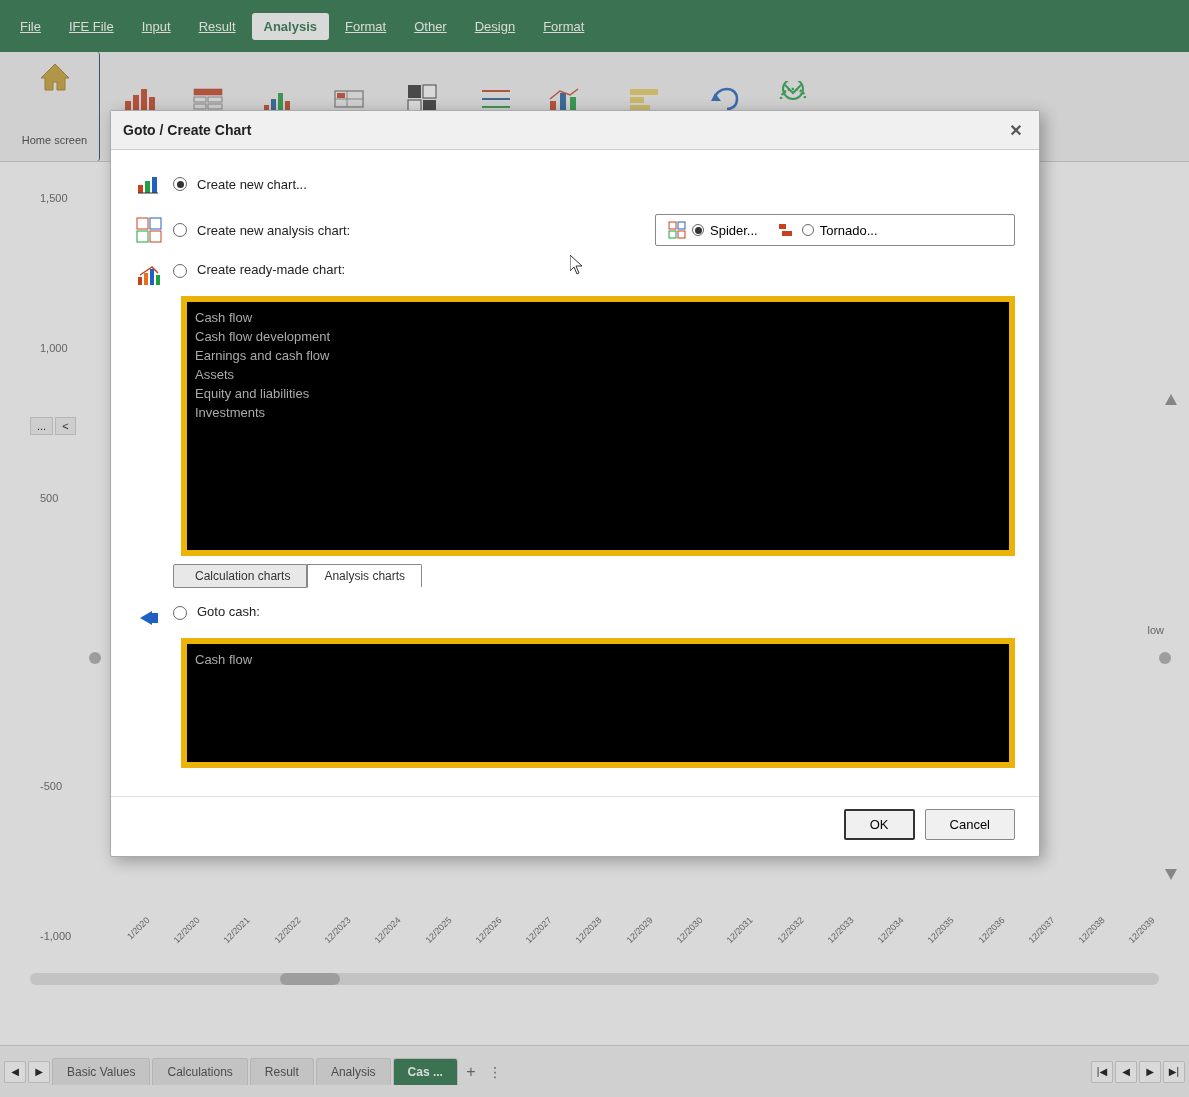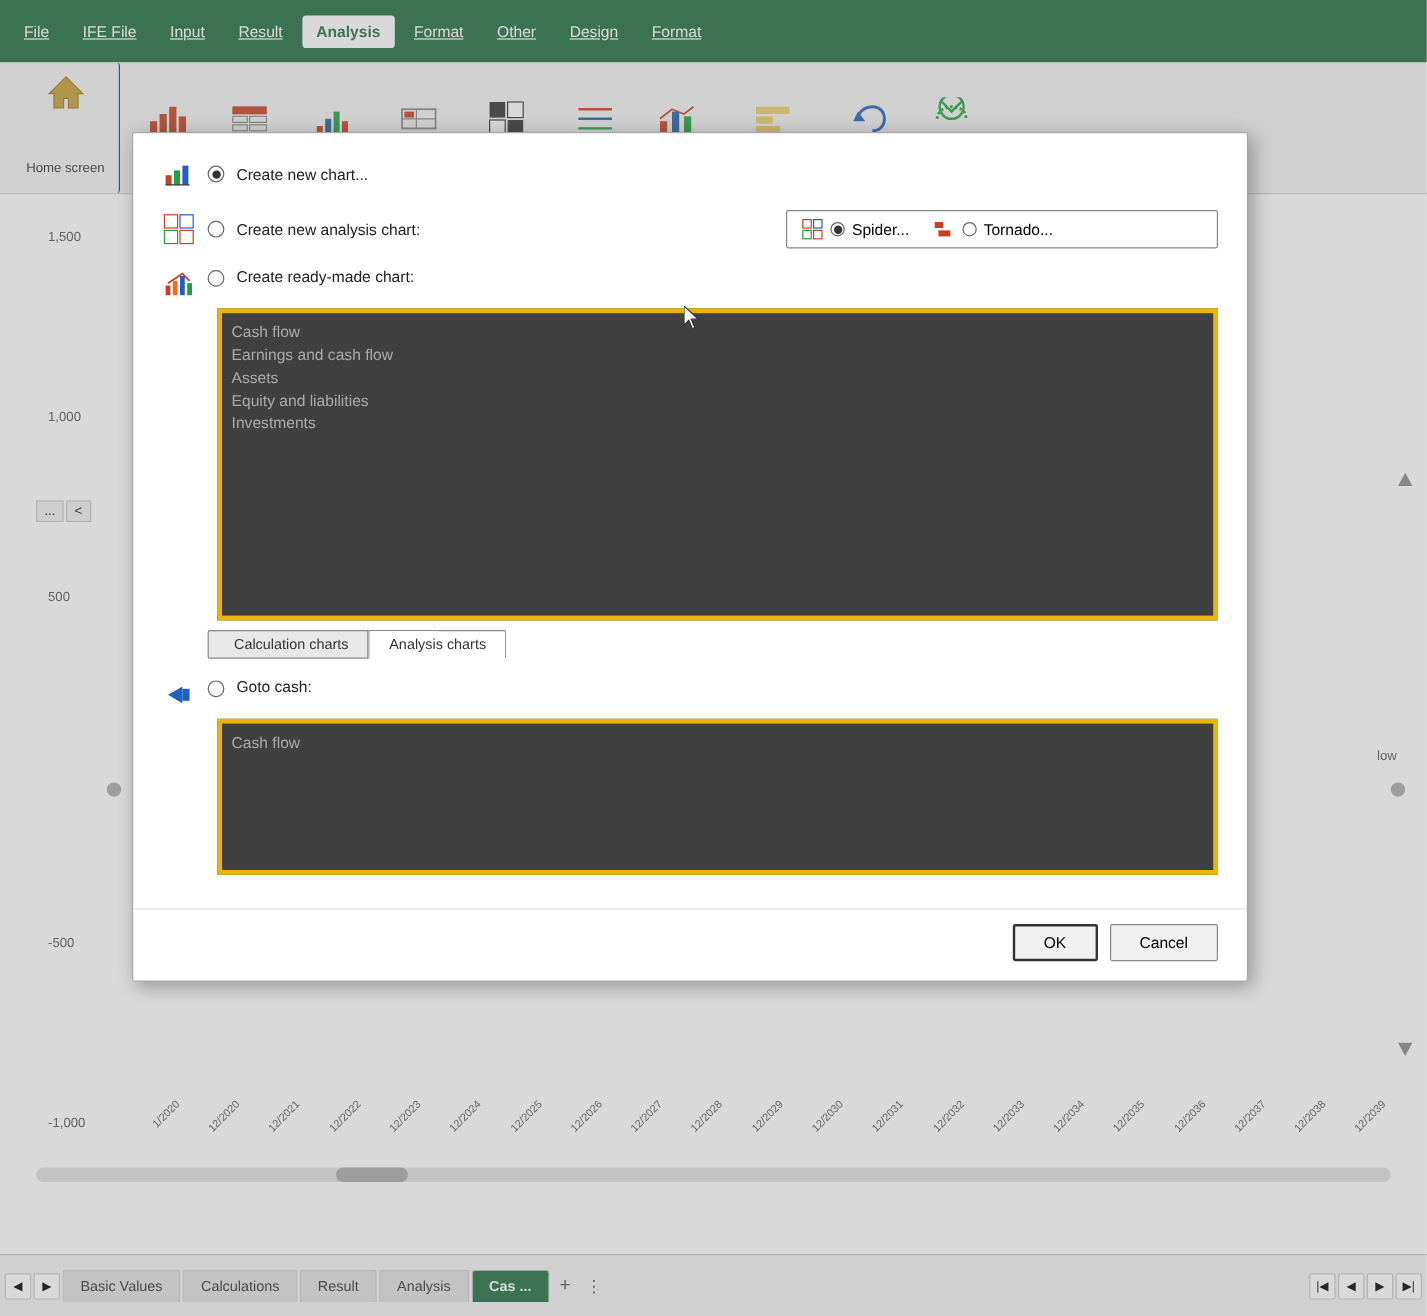"Goto / Create Chart" div.dialog-title-bar { html: none -> <div> <span>Goto / Create Chart</span> <div>✕</div> </div> }
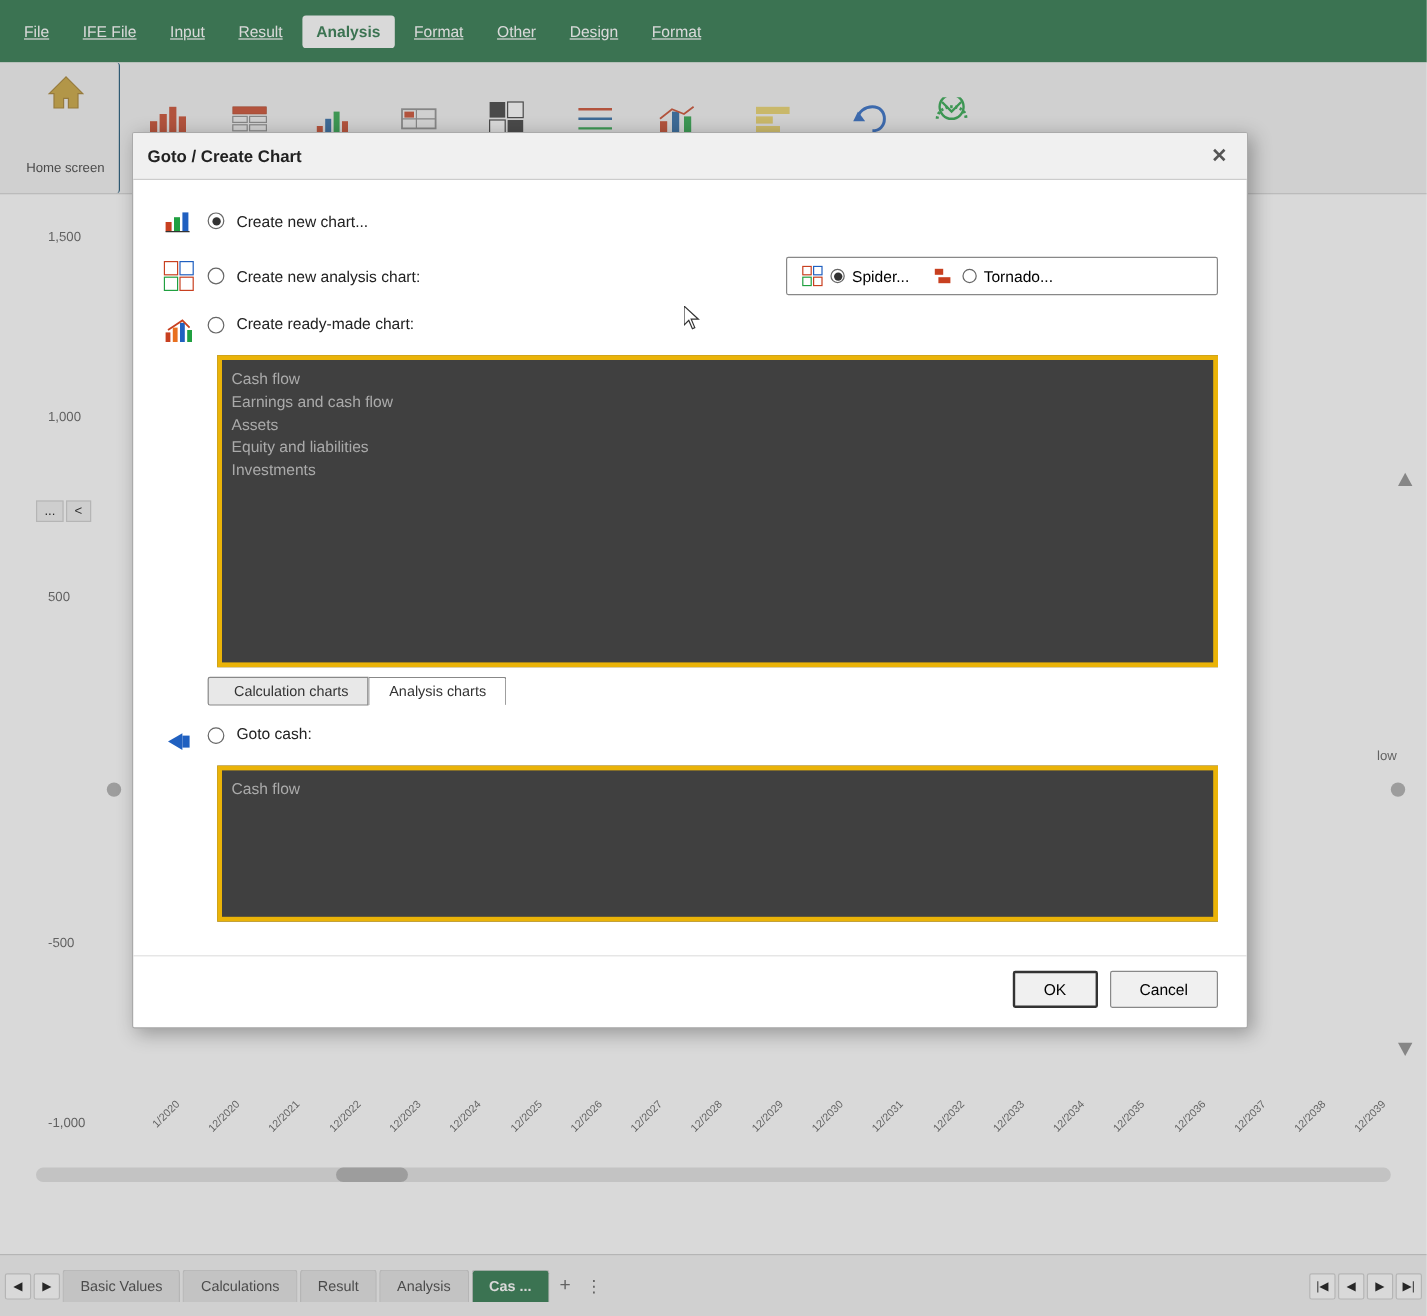"Cash flow" .list-box { background: #404040 -> #000000; border: 4px solid #eab308 -> 6px solid #eab308 }
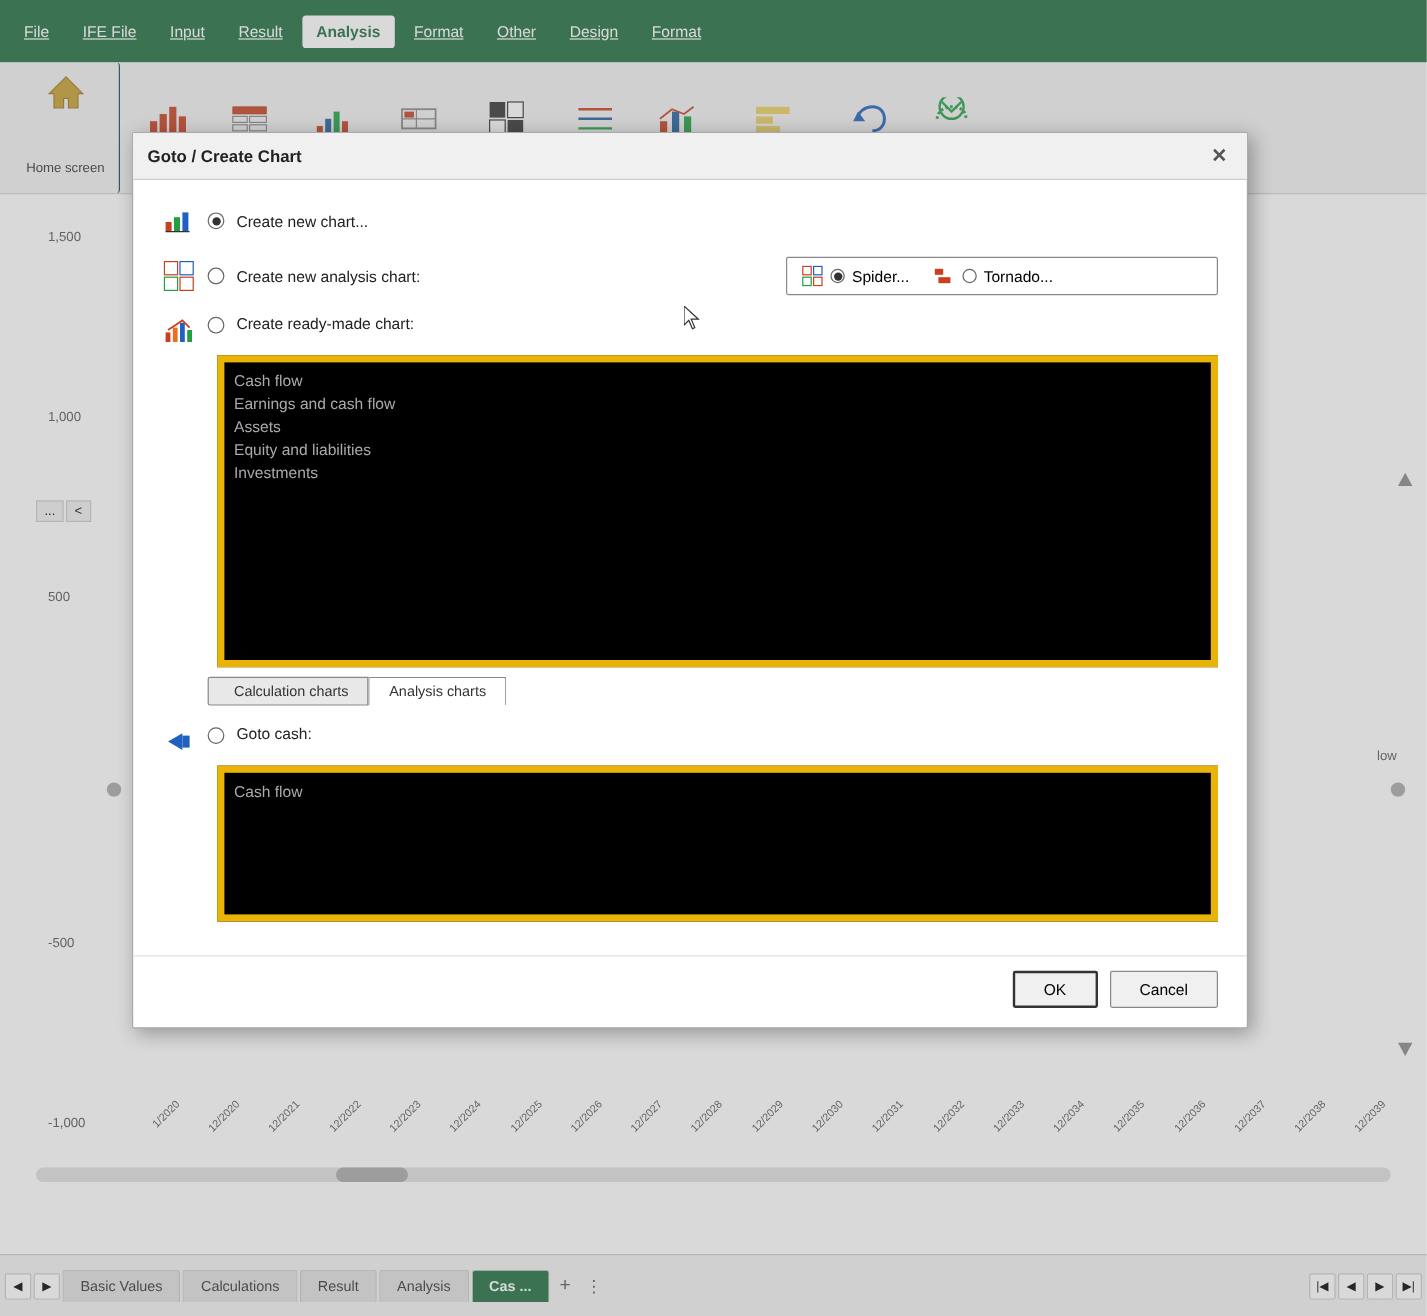"Cash flow development" div.list-item { html: none -> <div>Cash flow development</div> }
